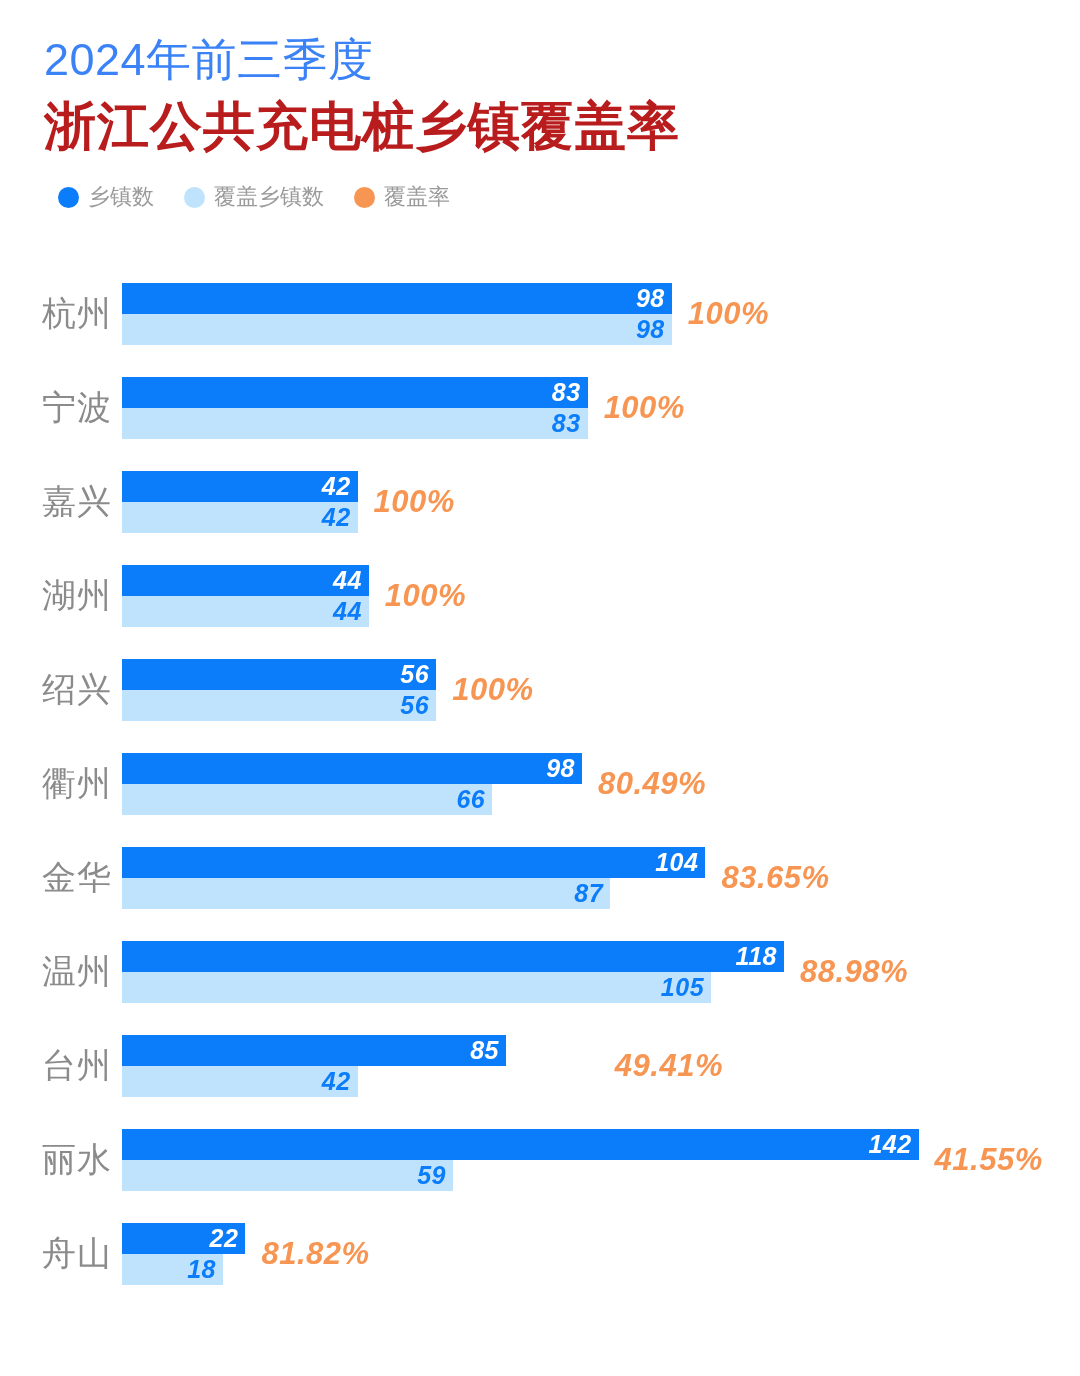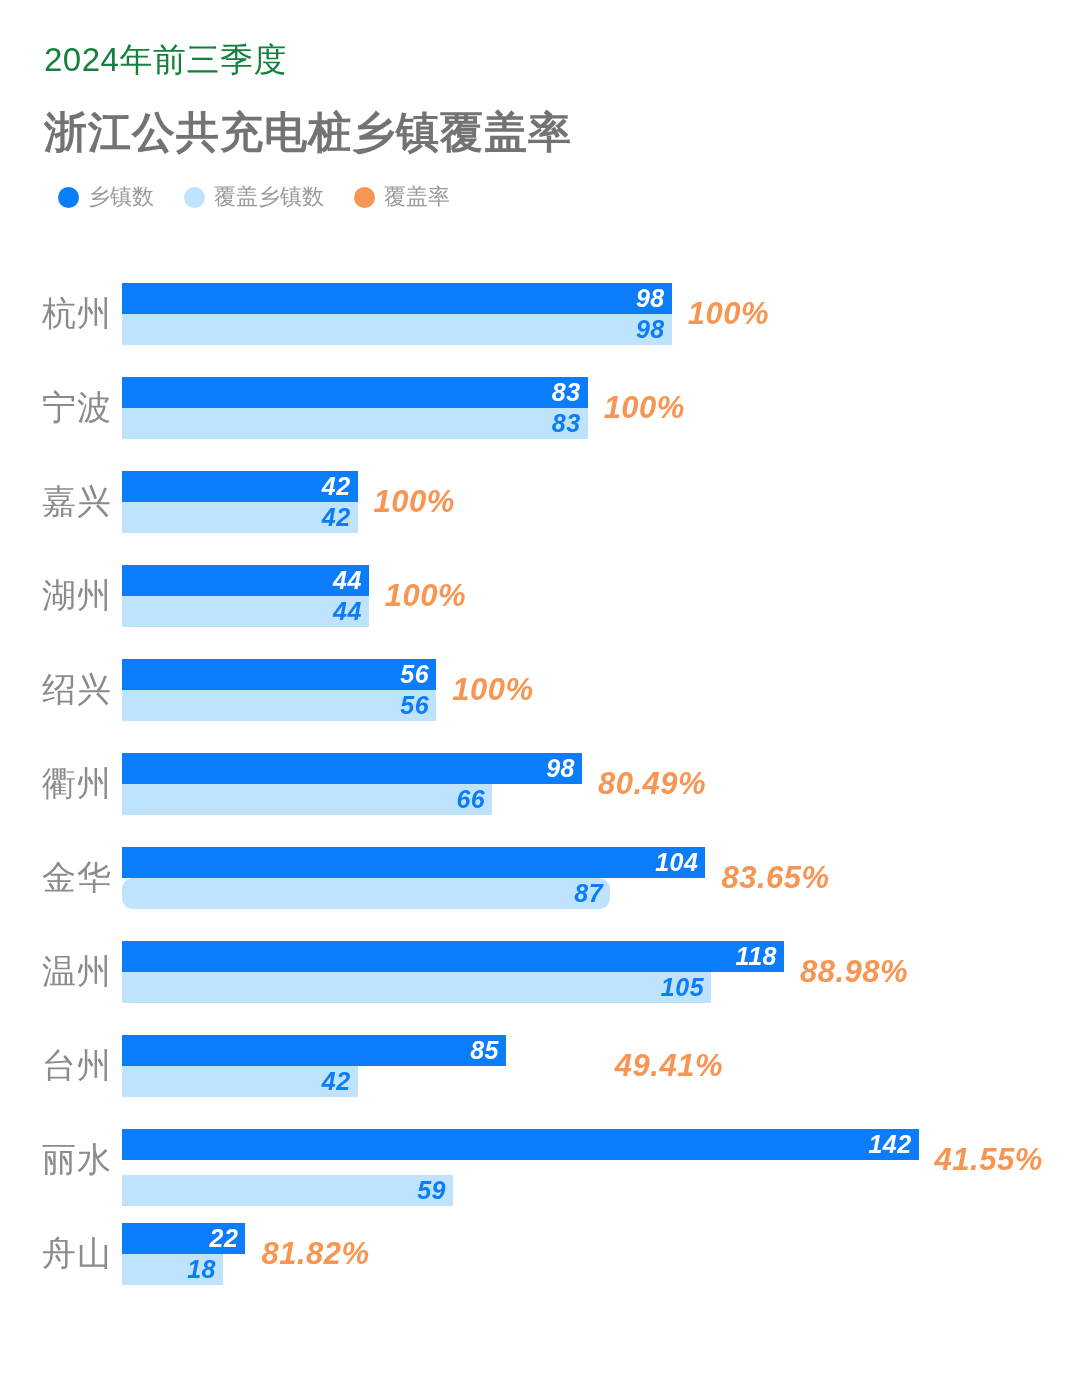"2024年前三季度" .subtitle { color: #15803d -> #3b82f6; font-size: 33px -> 45px }
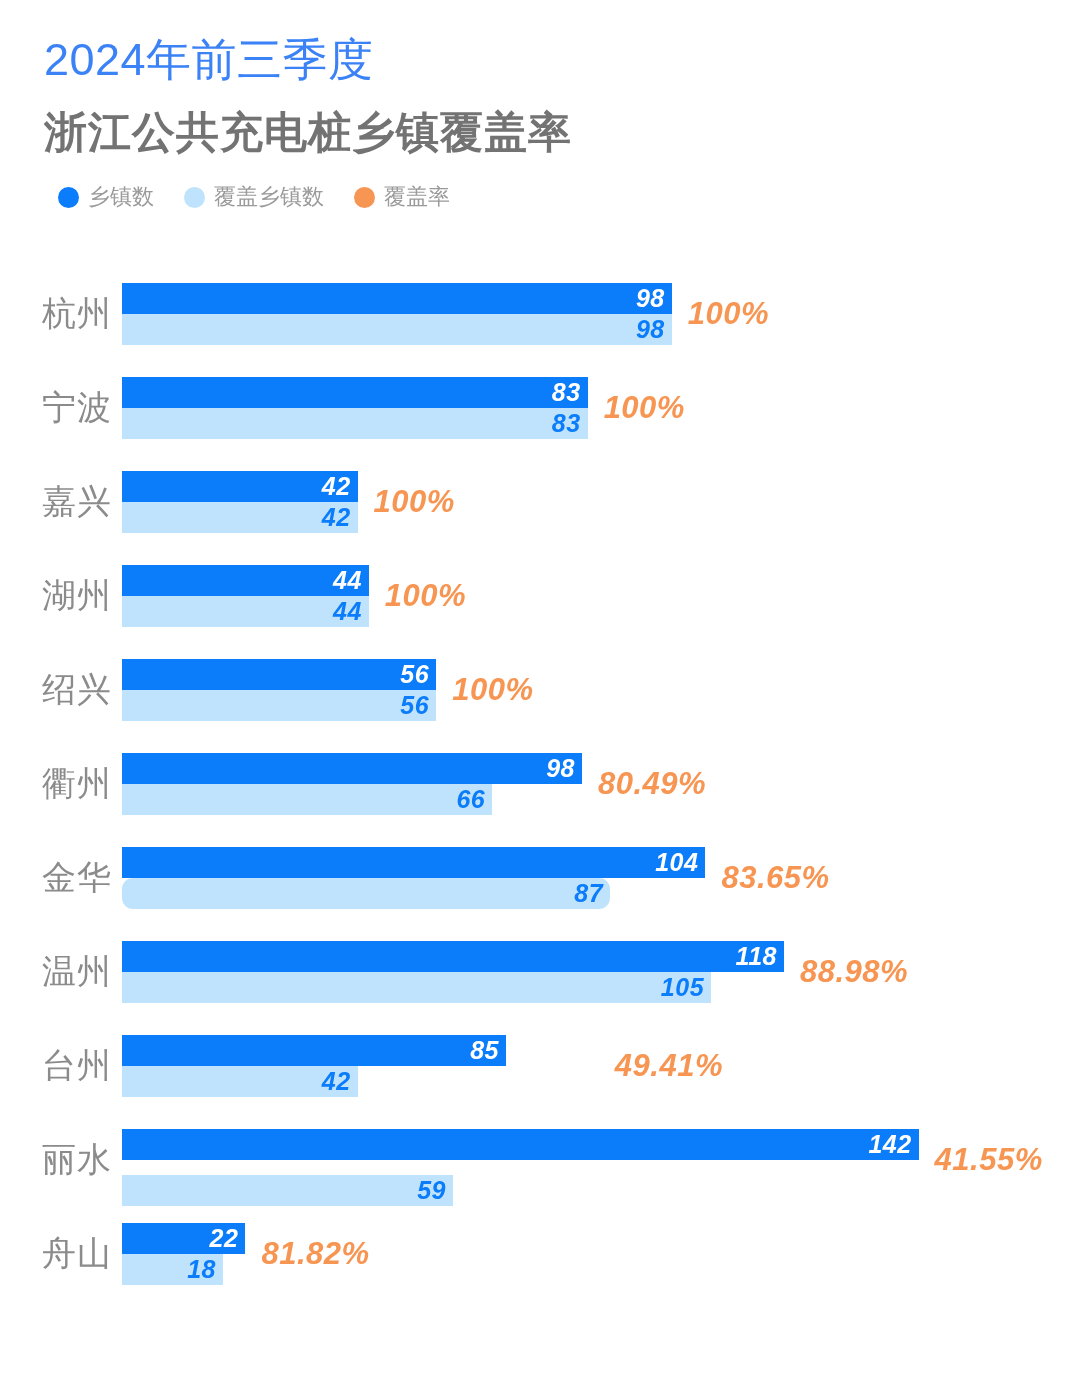"浙江公共充电桩乡镇覆盖率" .title { color: #737373 -> #b91c1c; font-size: 43px -> 52px; margin-top: 18px -> 12px }
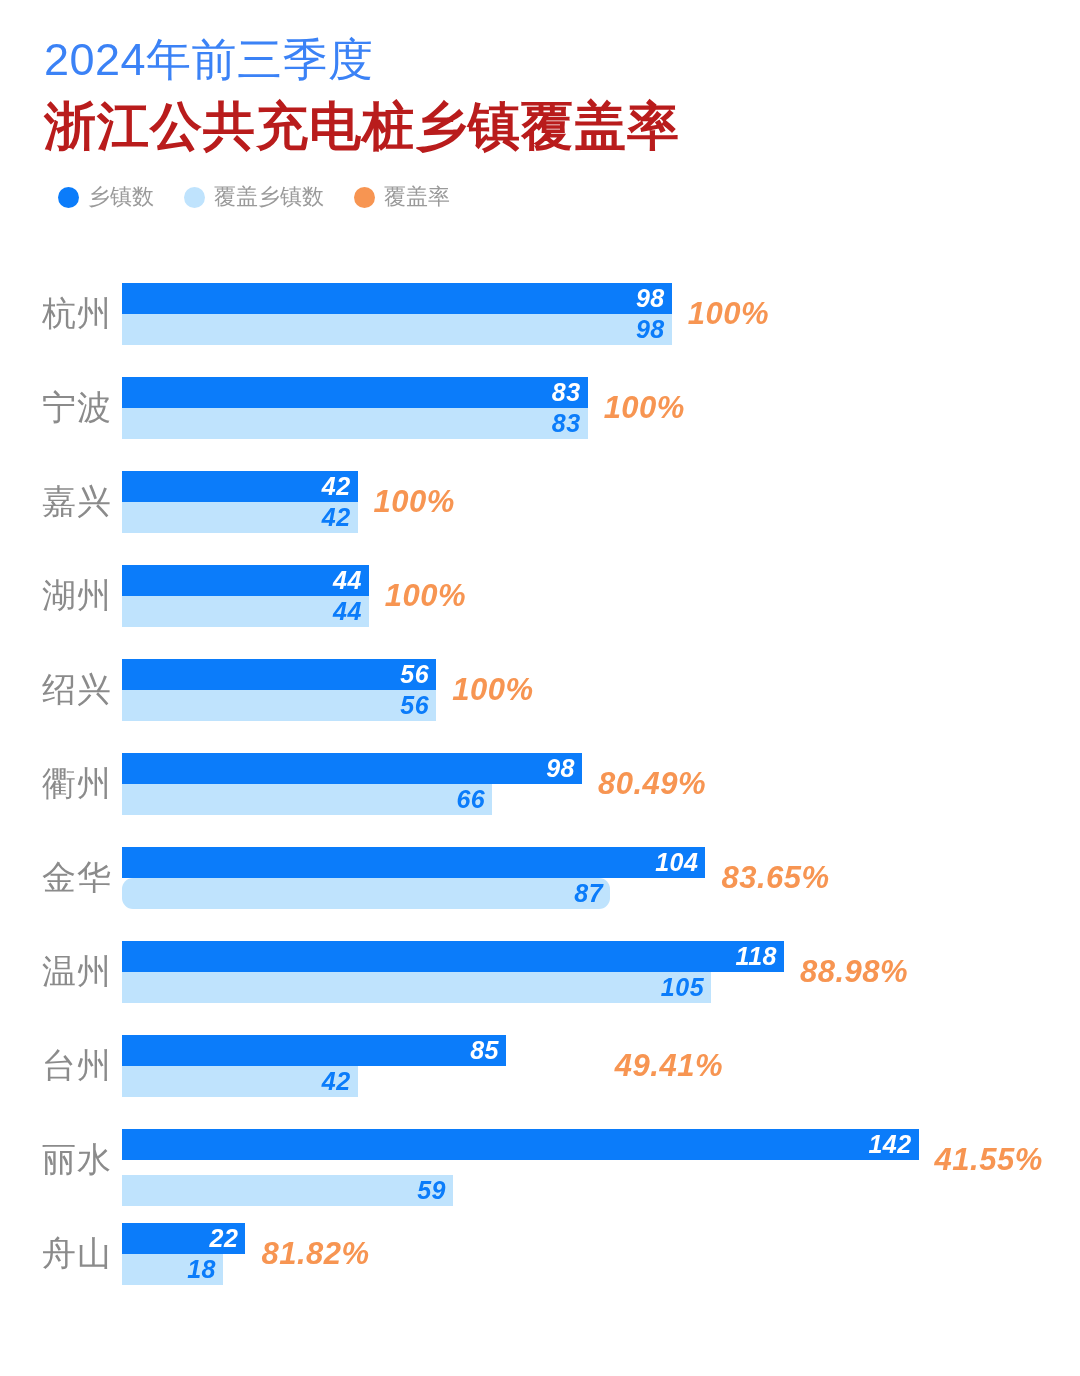"87" div.bar { border-radius: 11px -> none }
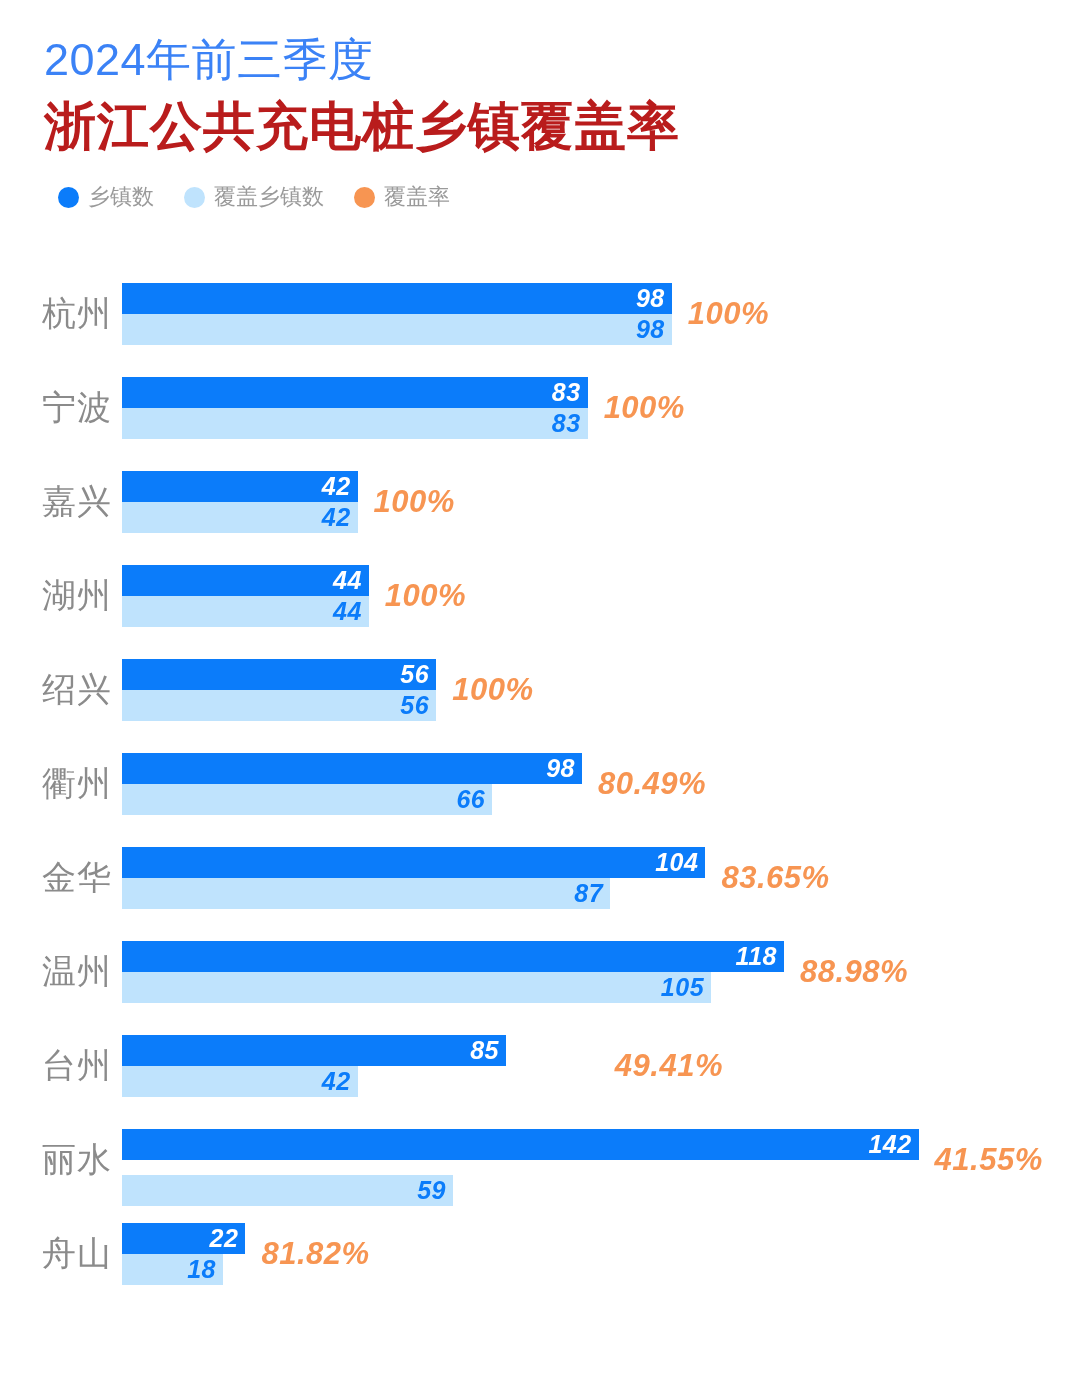"59" div.bar { margin-top: 15px -> none }
